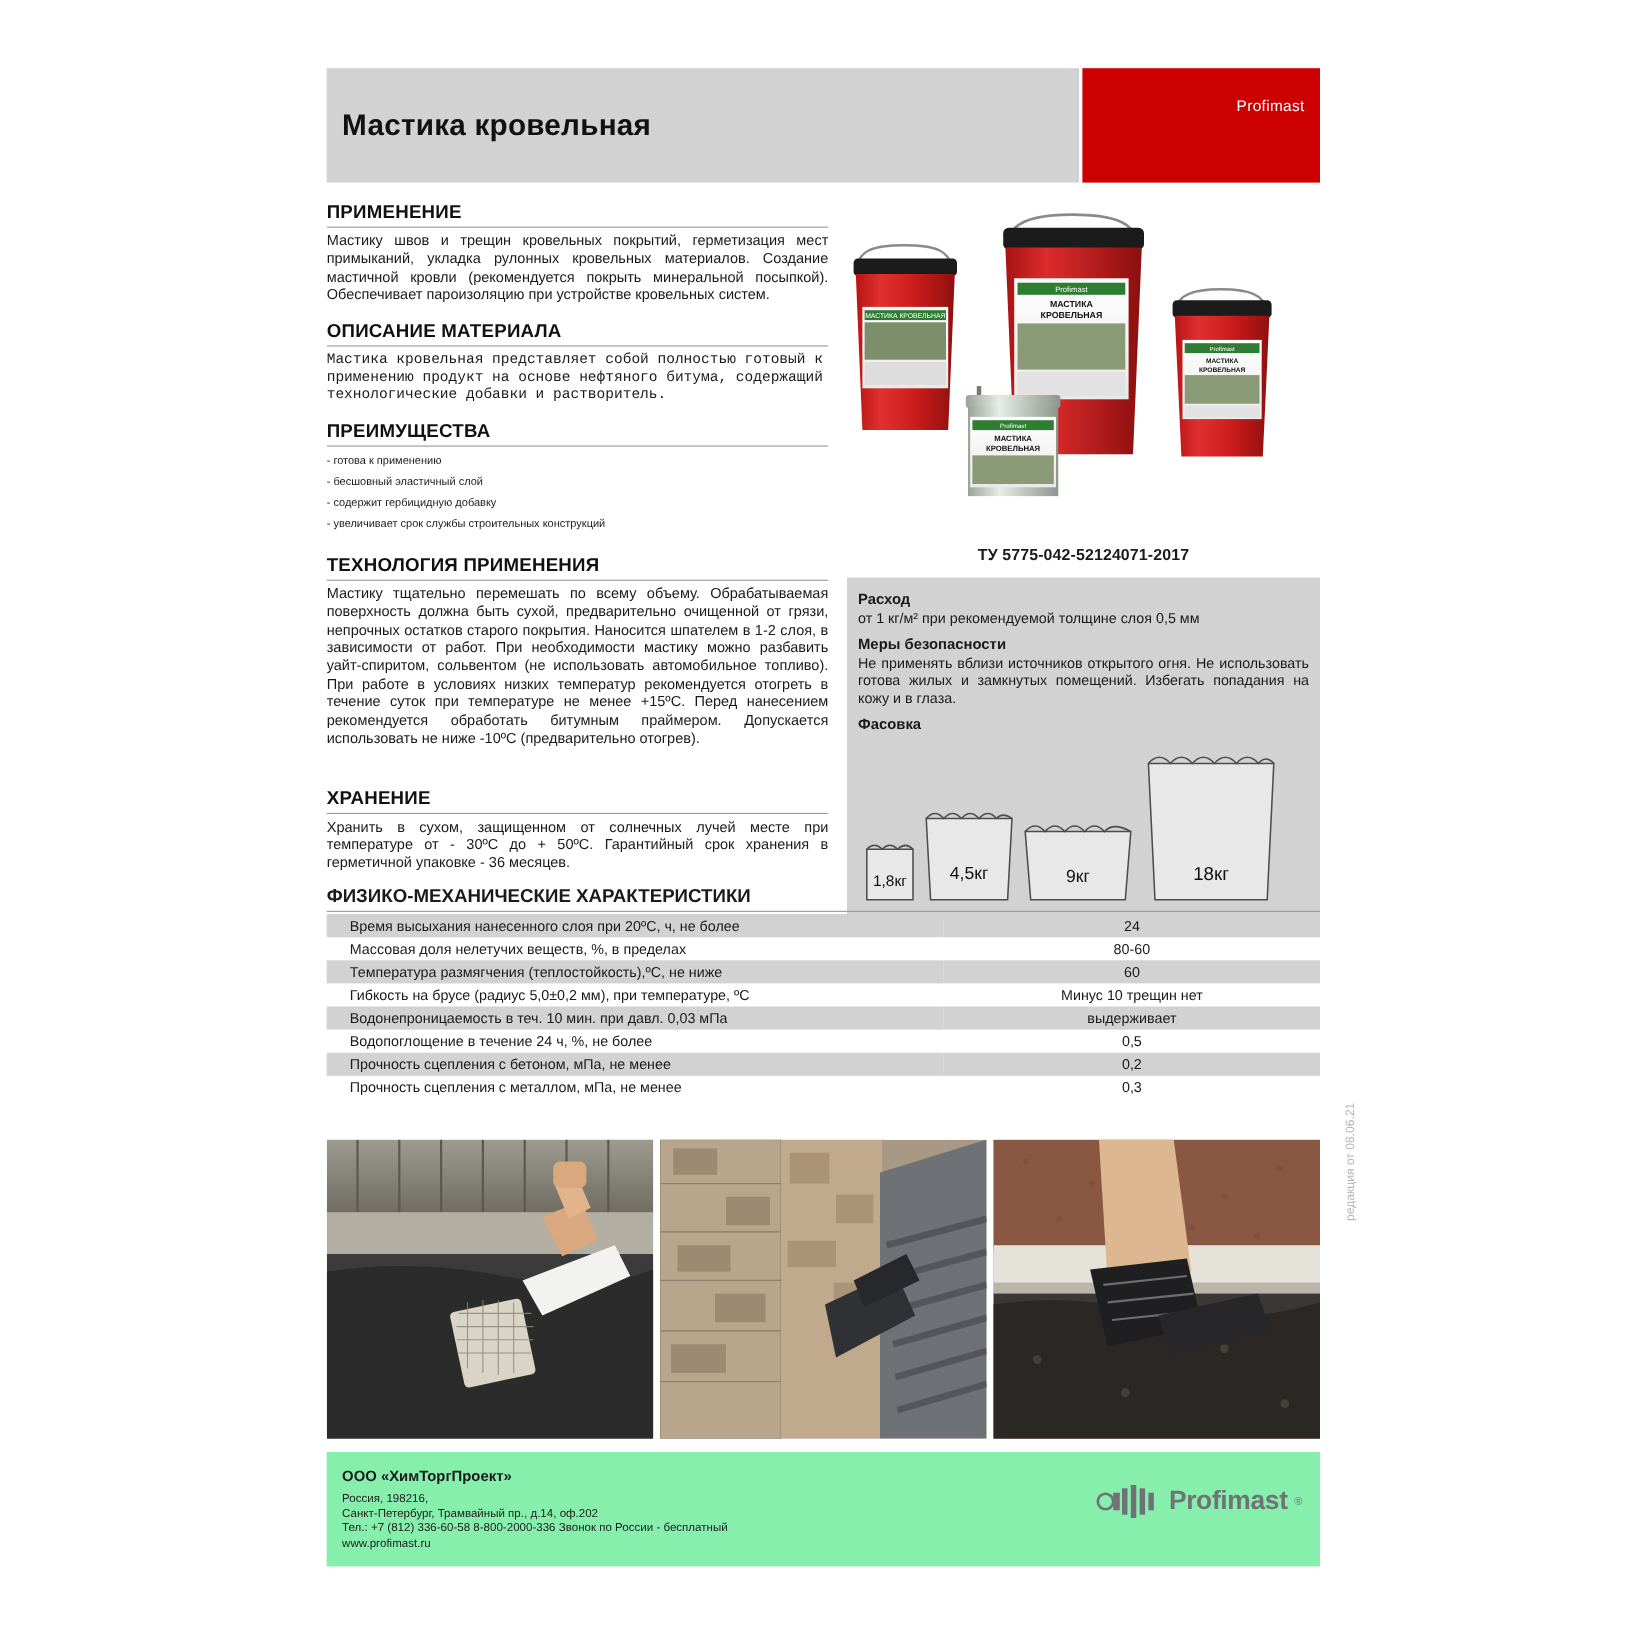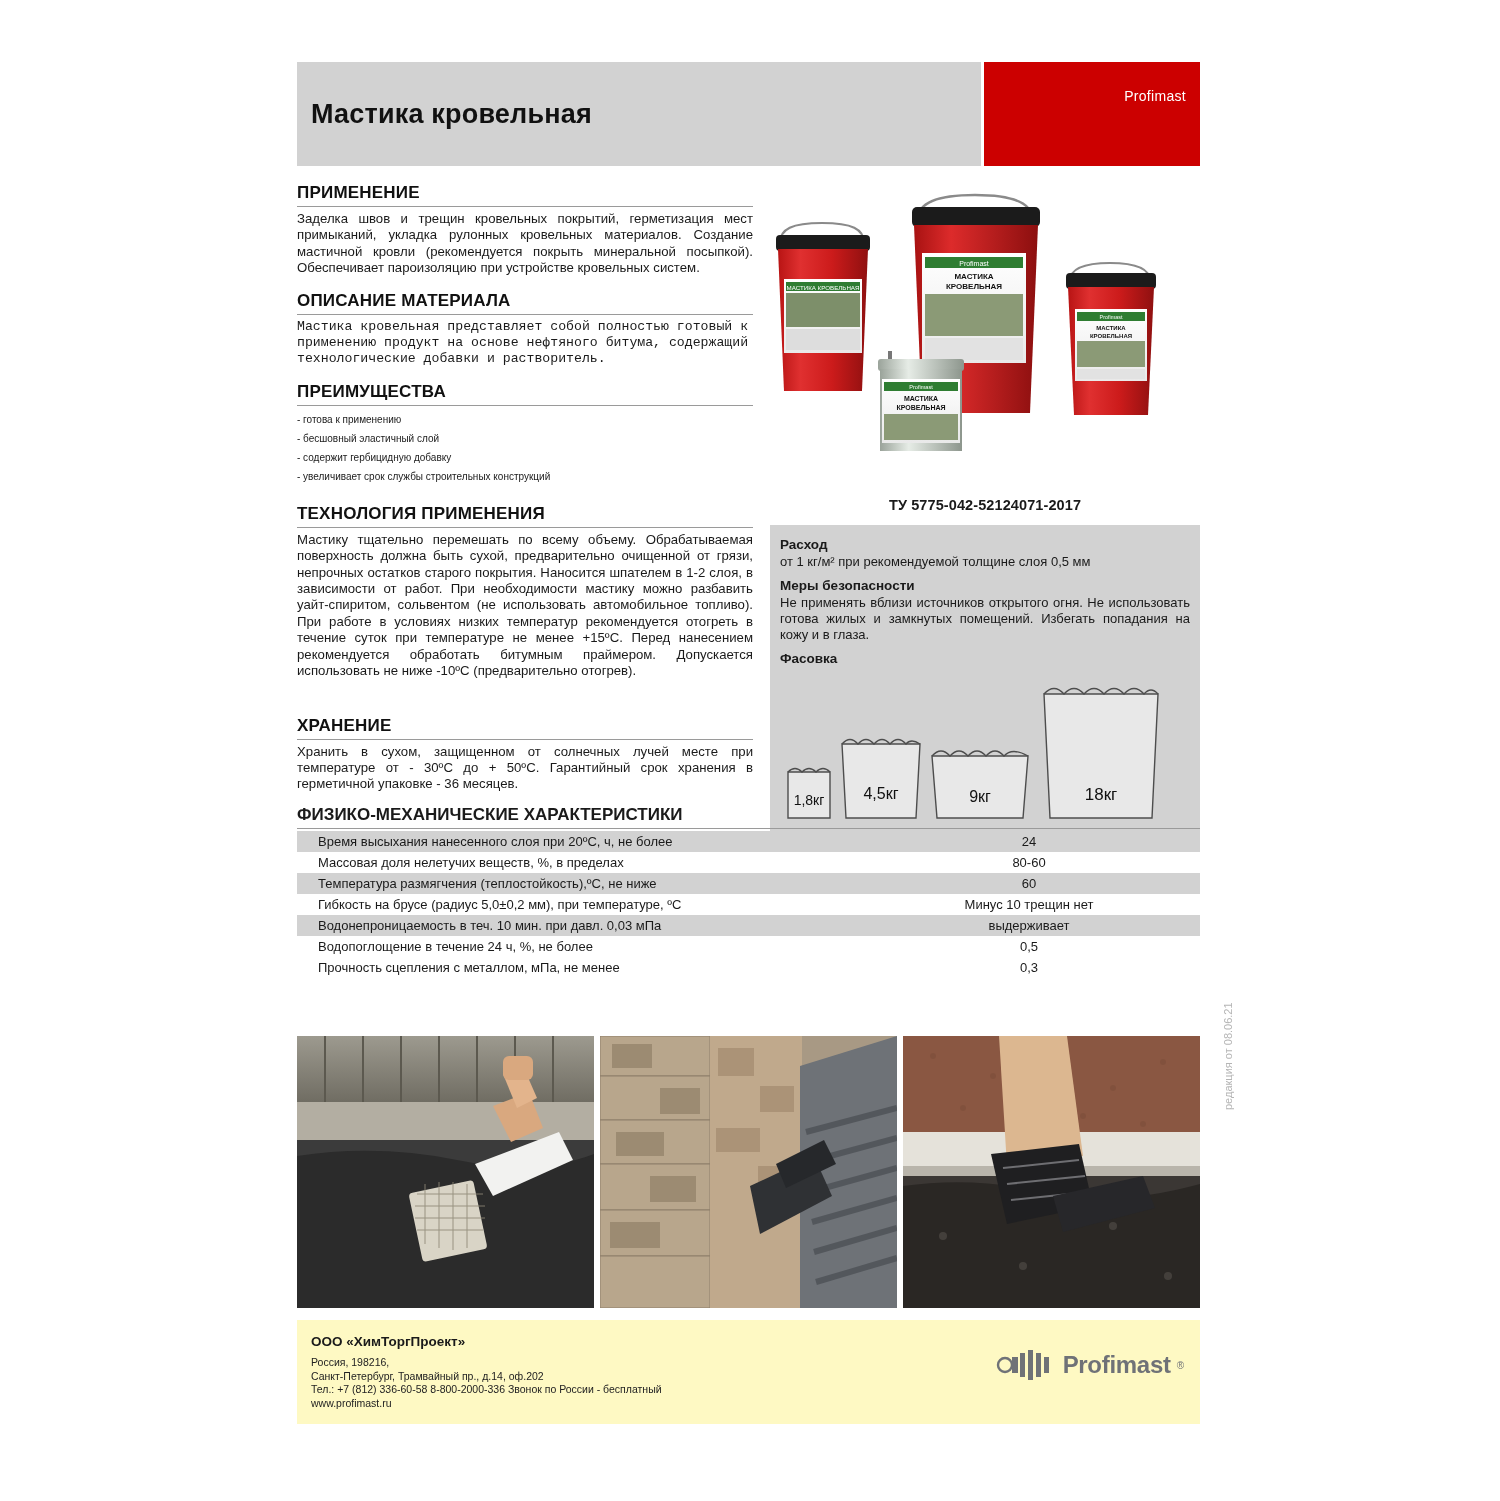"Заделка швов и трещин кровельных" p.body-text { text: Заделка -> Мастику }
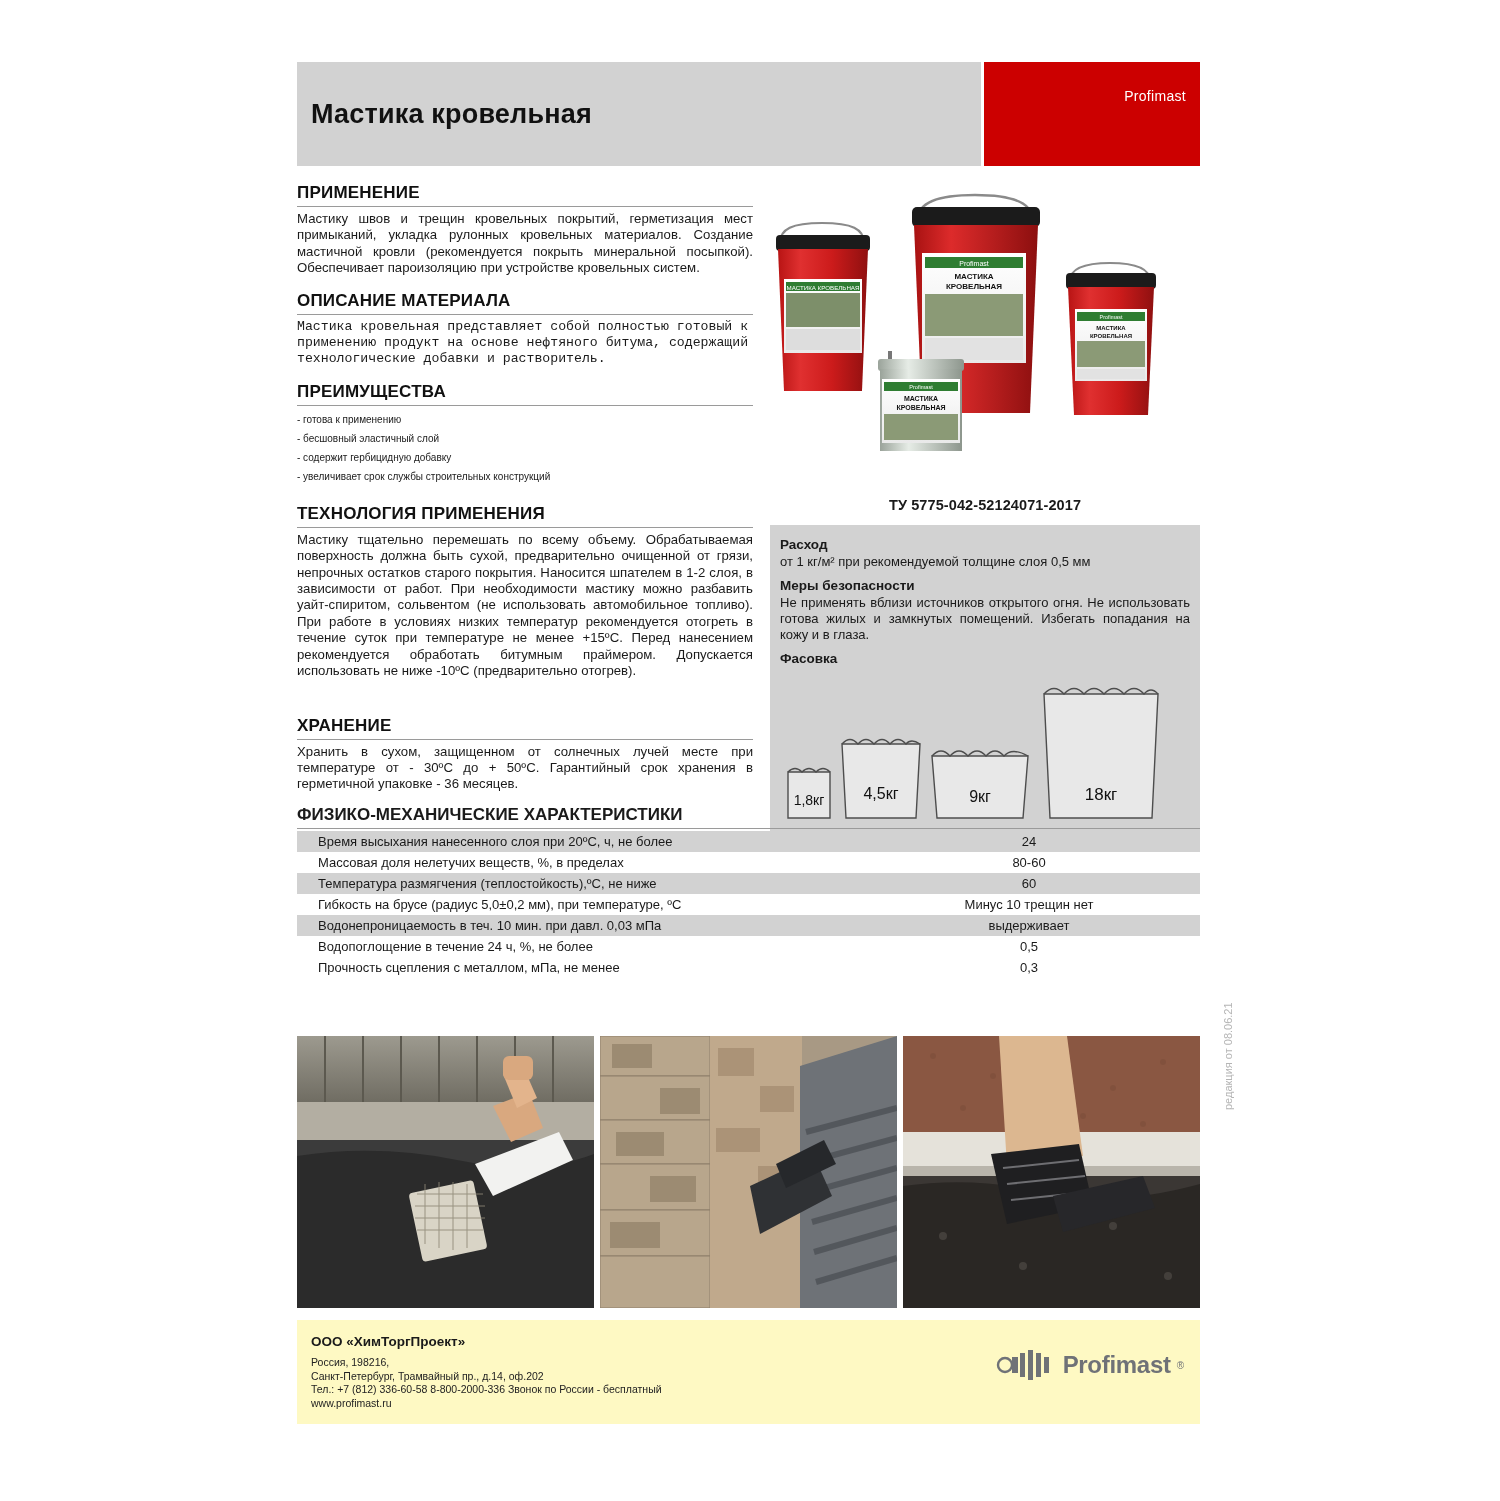"Прочность сцепления с бетоном, мПа," tr.alt { html: none -> <tr> <td>Прочность сцепления с бетоном, мПа, не менее</td> <td>0,2</td> </tr> }
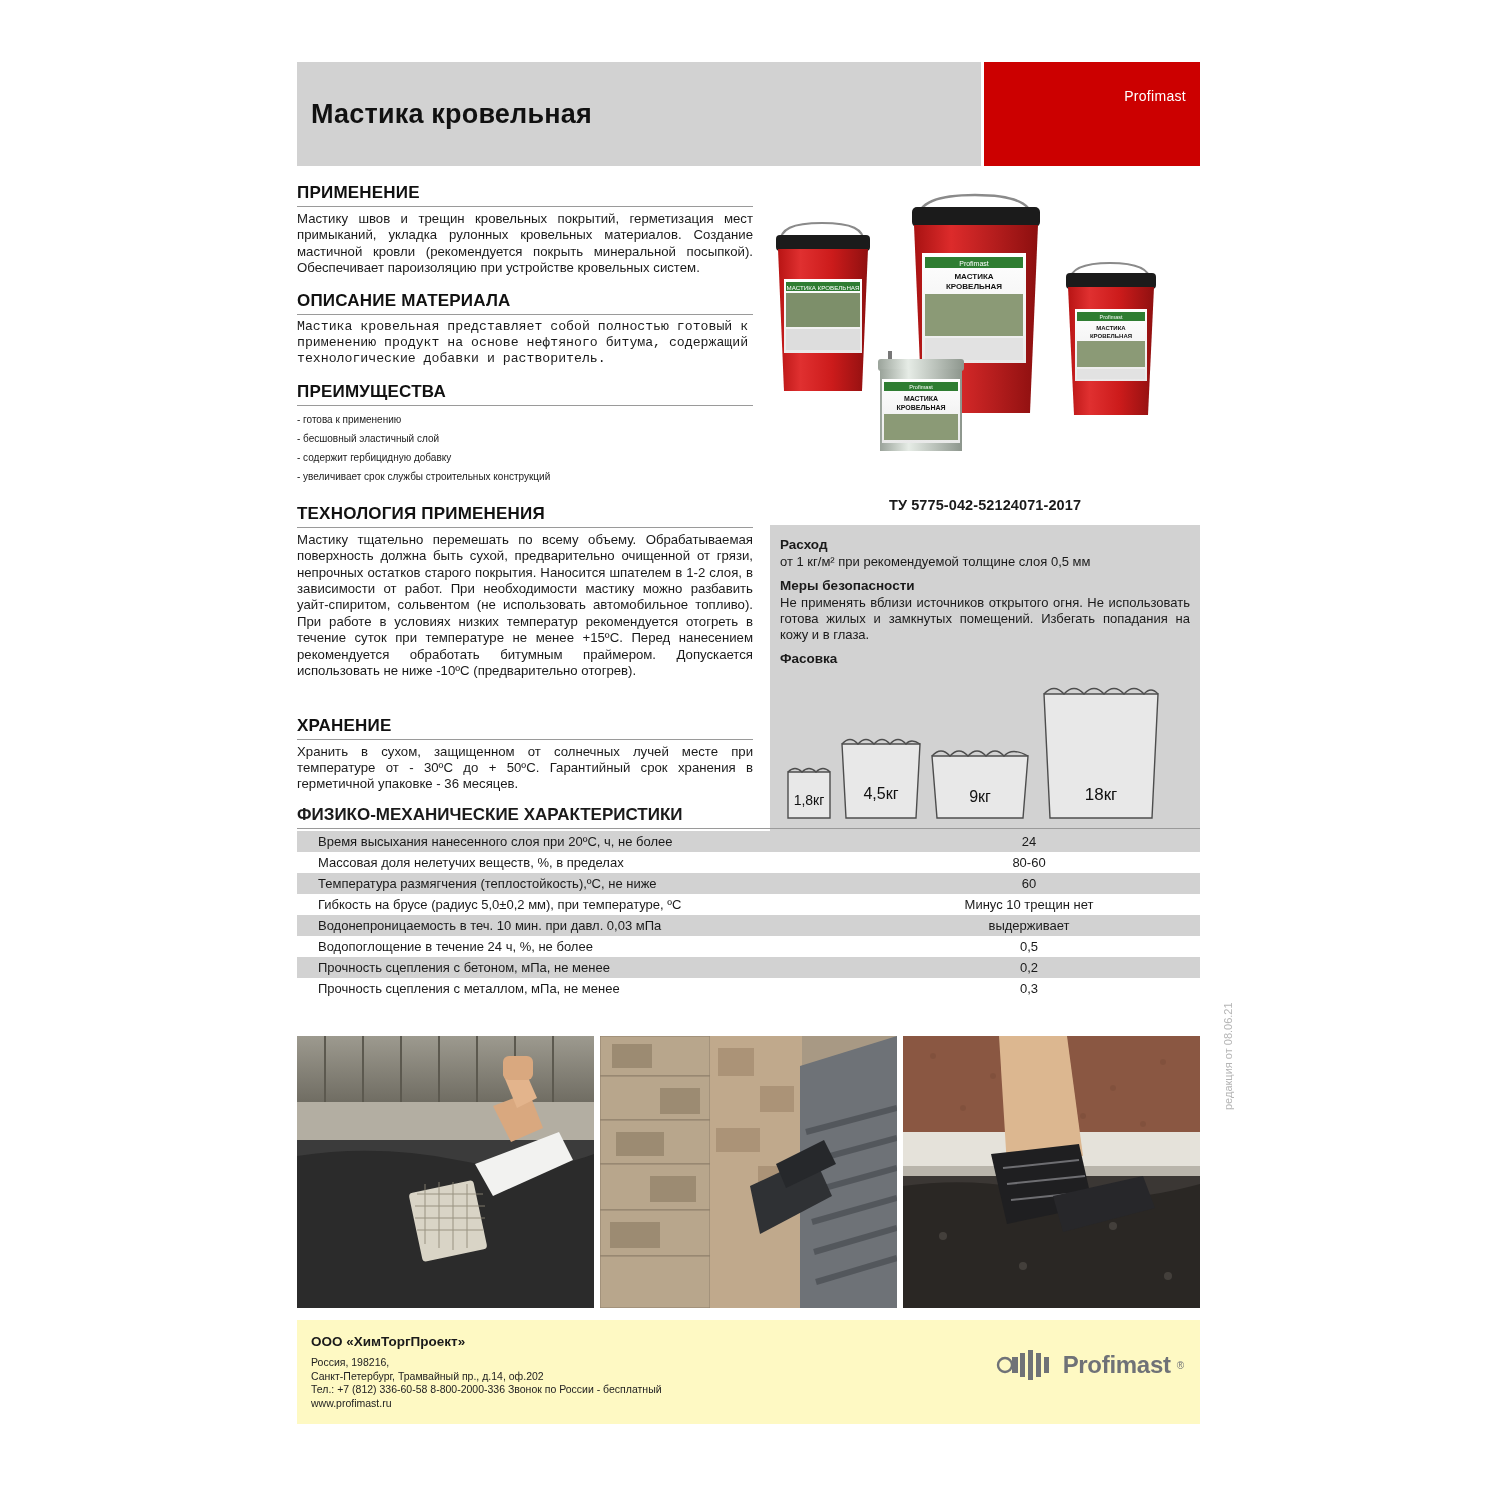"ООО «ХимТоргПроект»" .footer { background: #fef9c3 -> #86efac }
